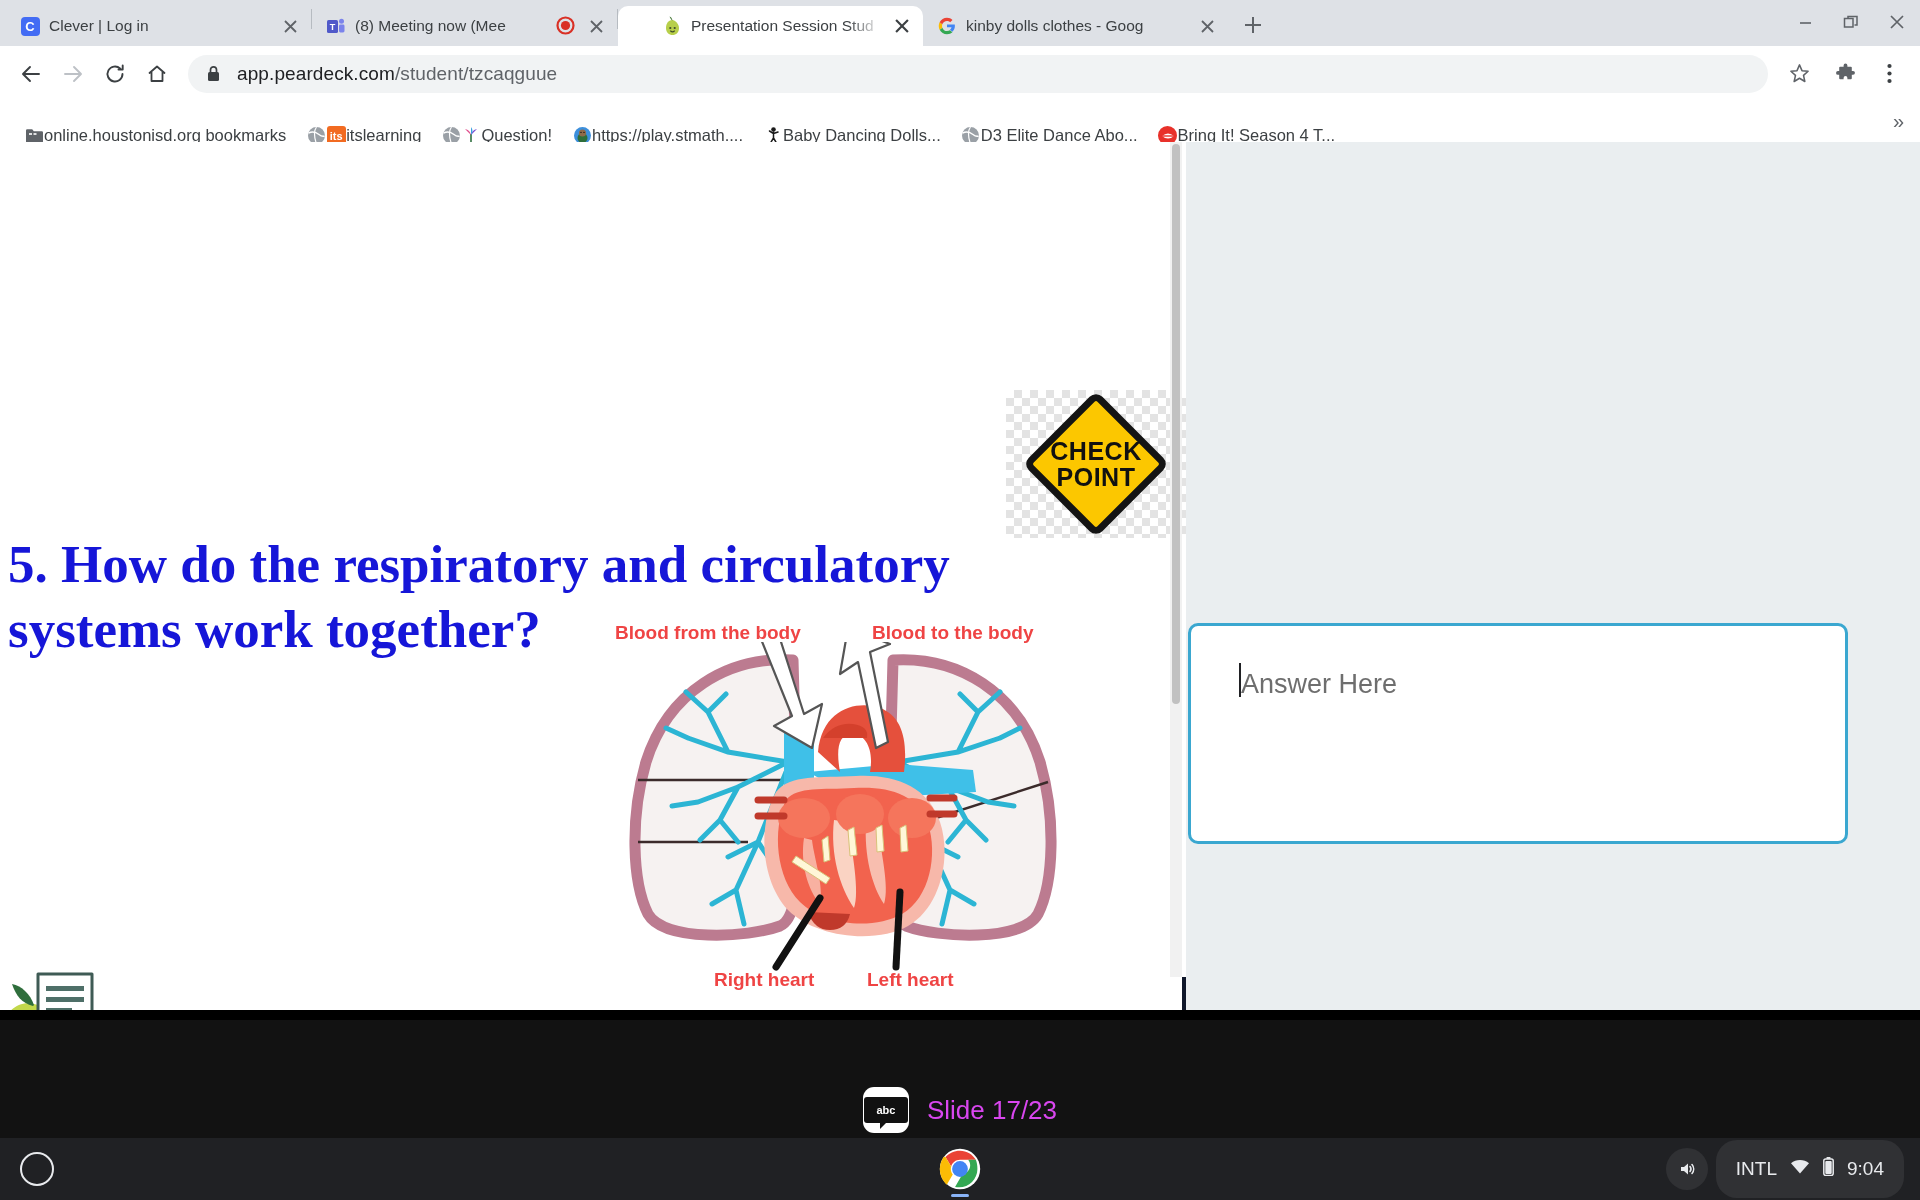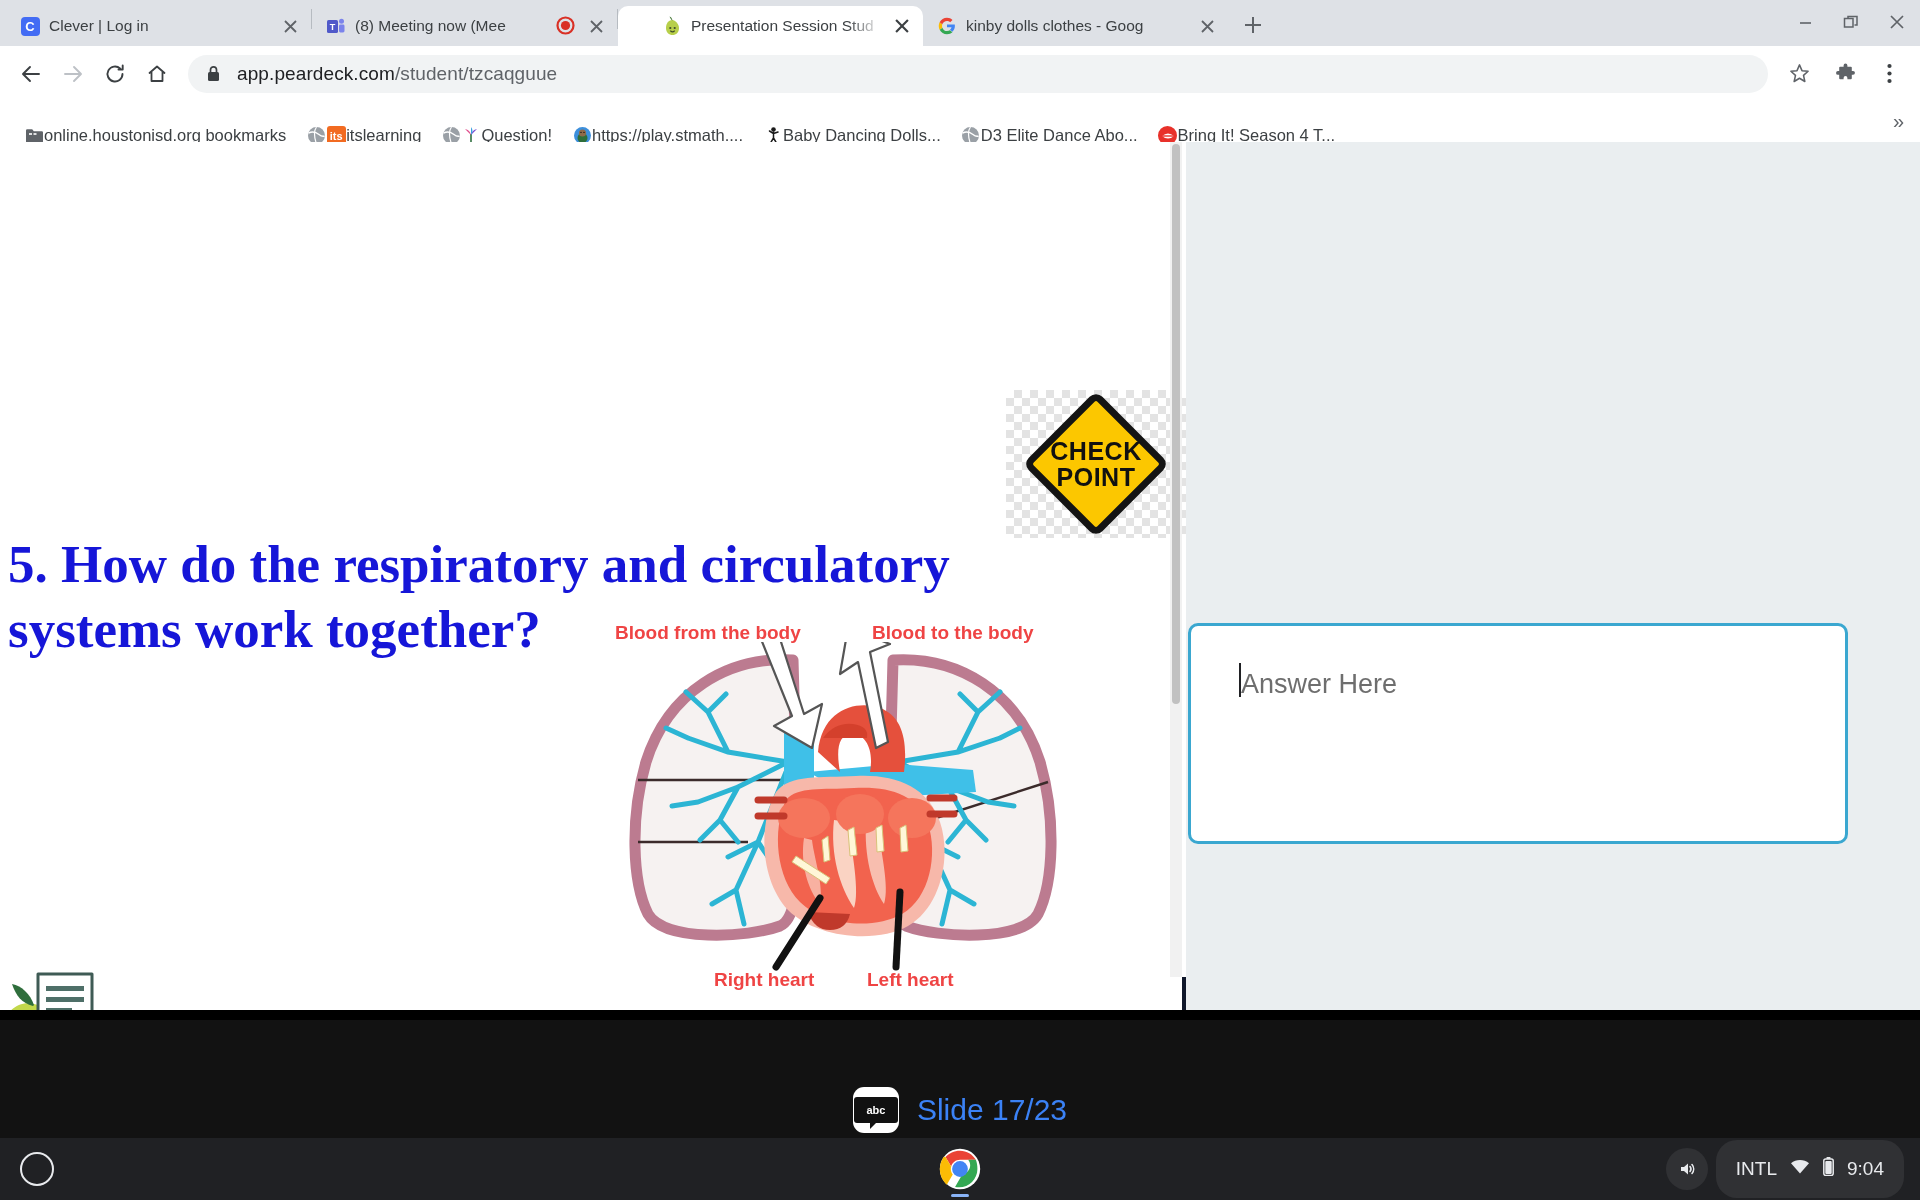"Slide 17/23" .slide-count { color: #3b82f6 -> #d946ef; font-size: 30px -> 26px }
